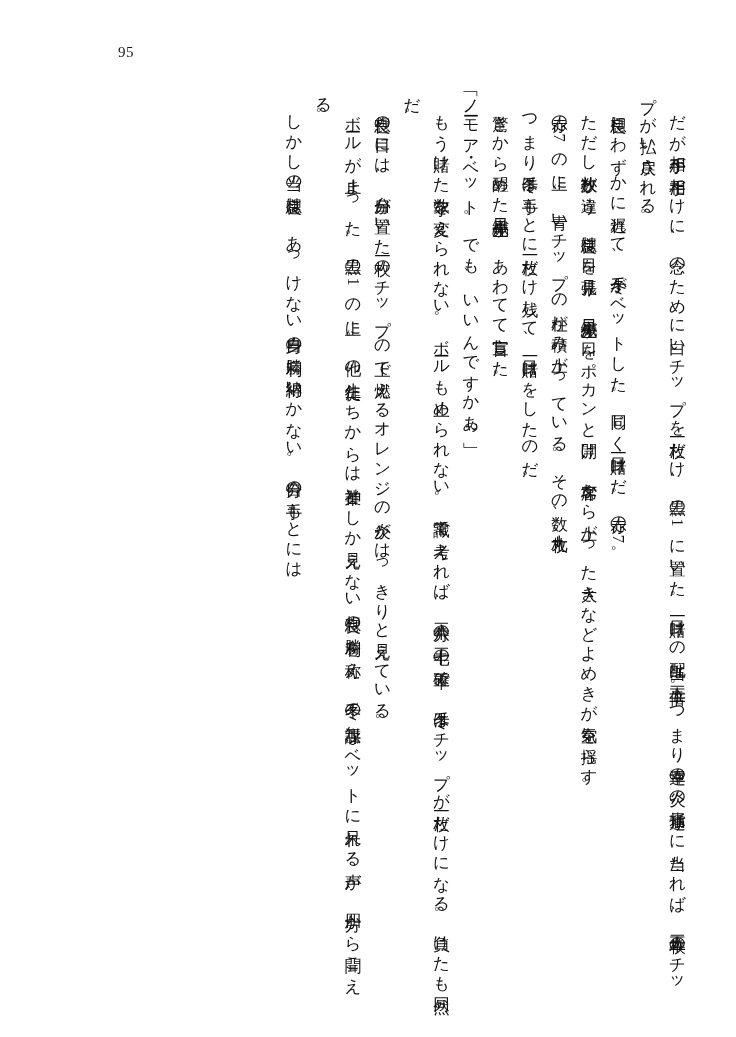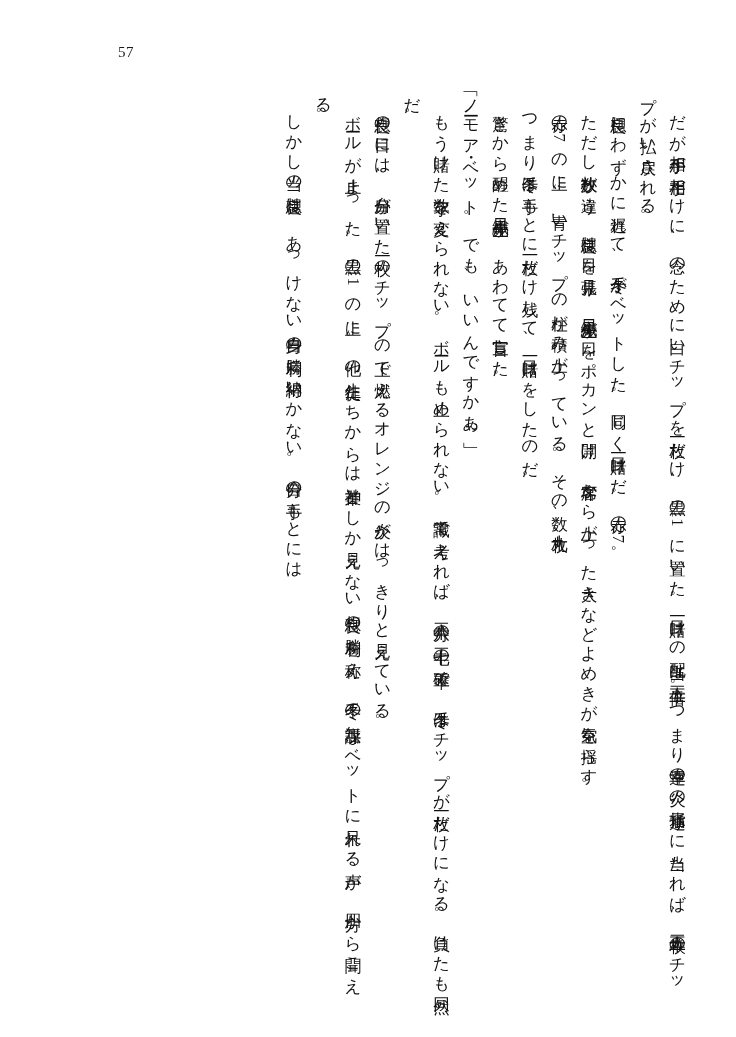"57" div { text: 57 -> 95 }
